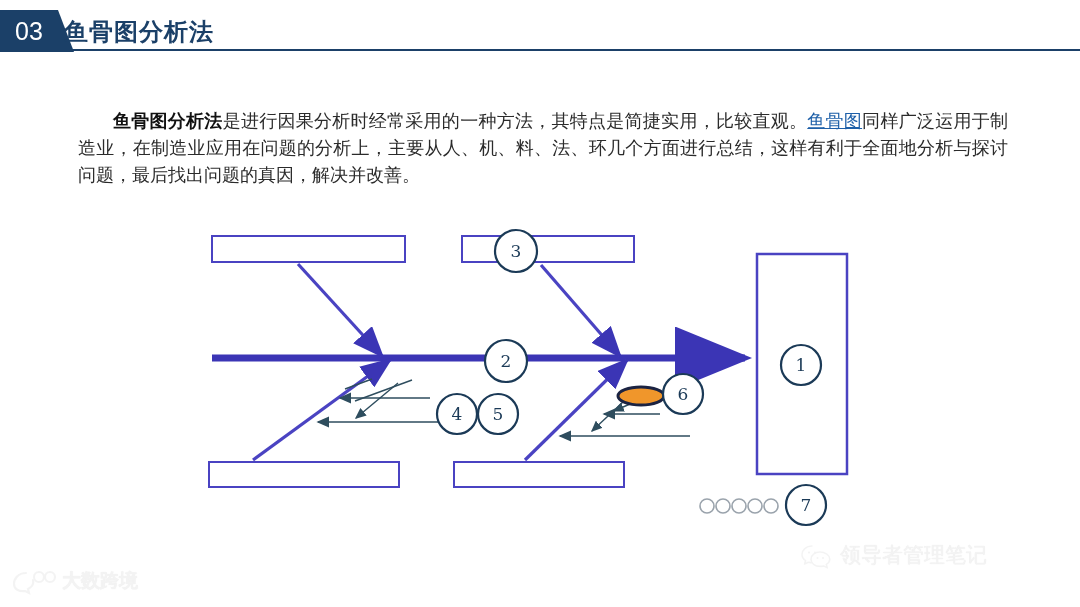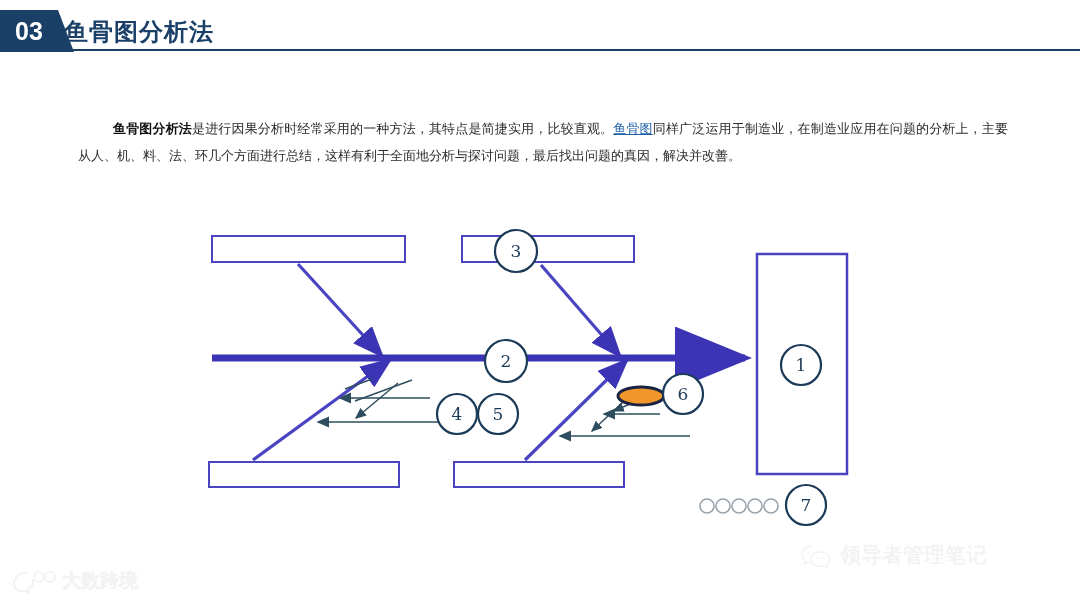"03" #badge-number { font-weight: bold -> normal }
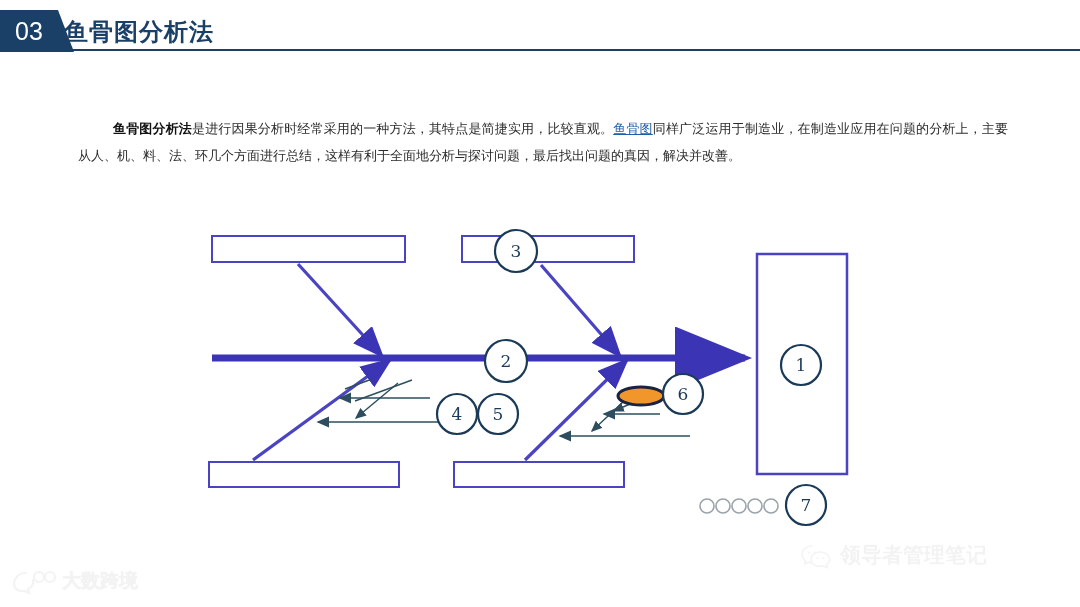"鱼骨图分析法是进行因果分析时经常采用的一种方法，其特点是简捷实用，比较直观。鱼骨" #paragraph { font-size: 13px -> 18px; margin-top: 8px -> none }
